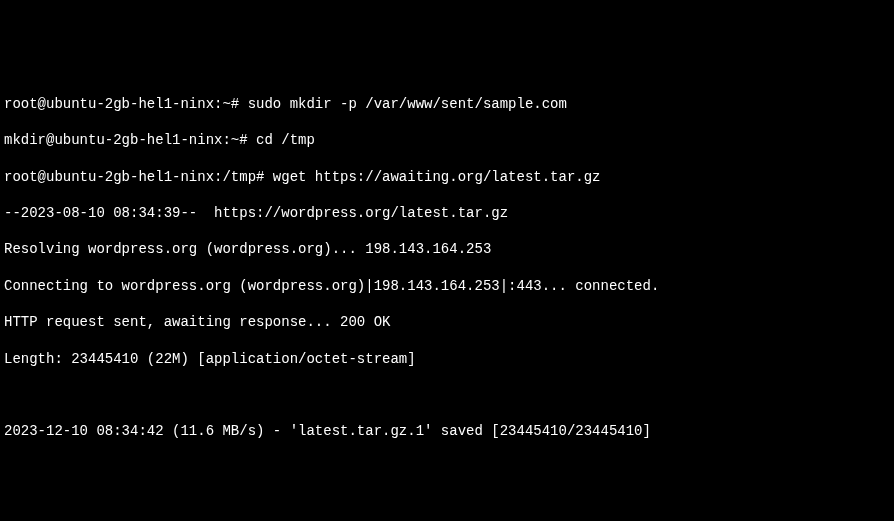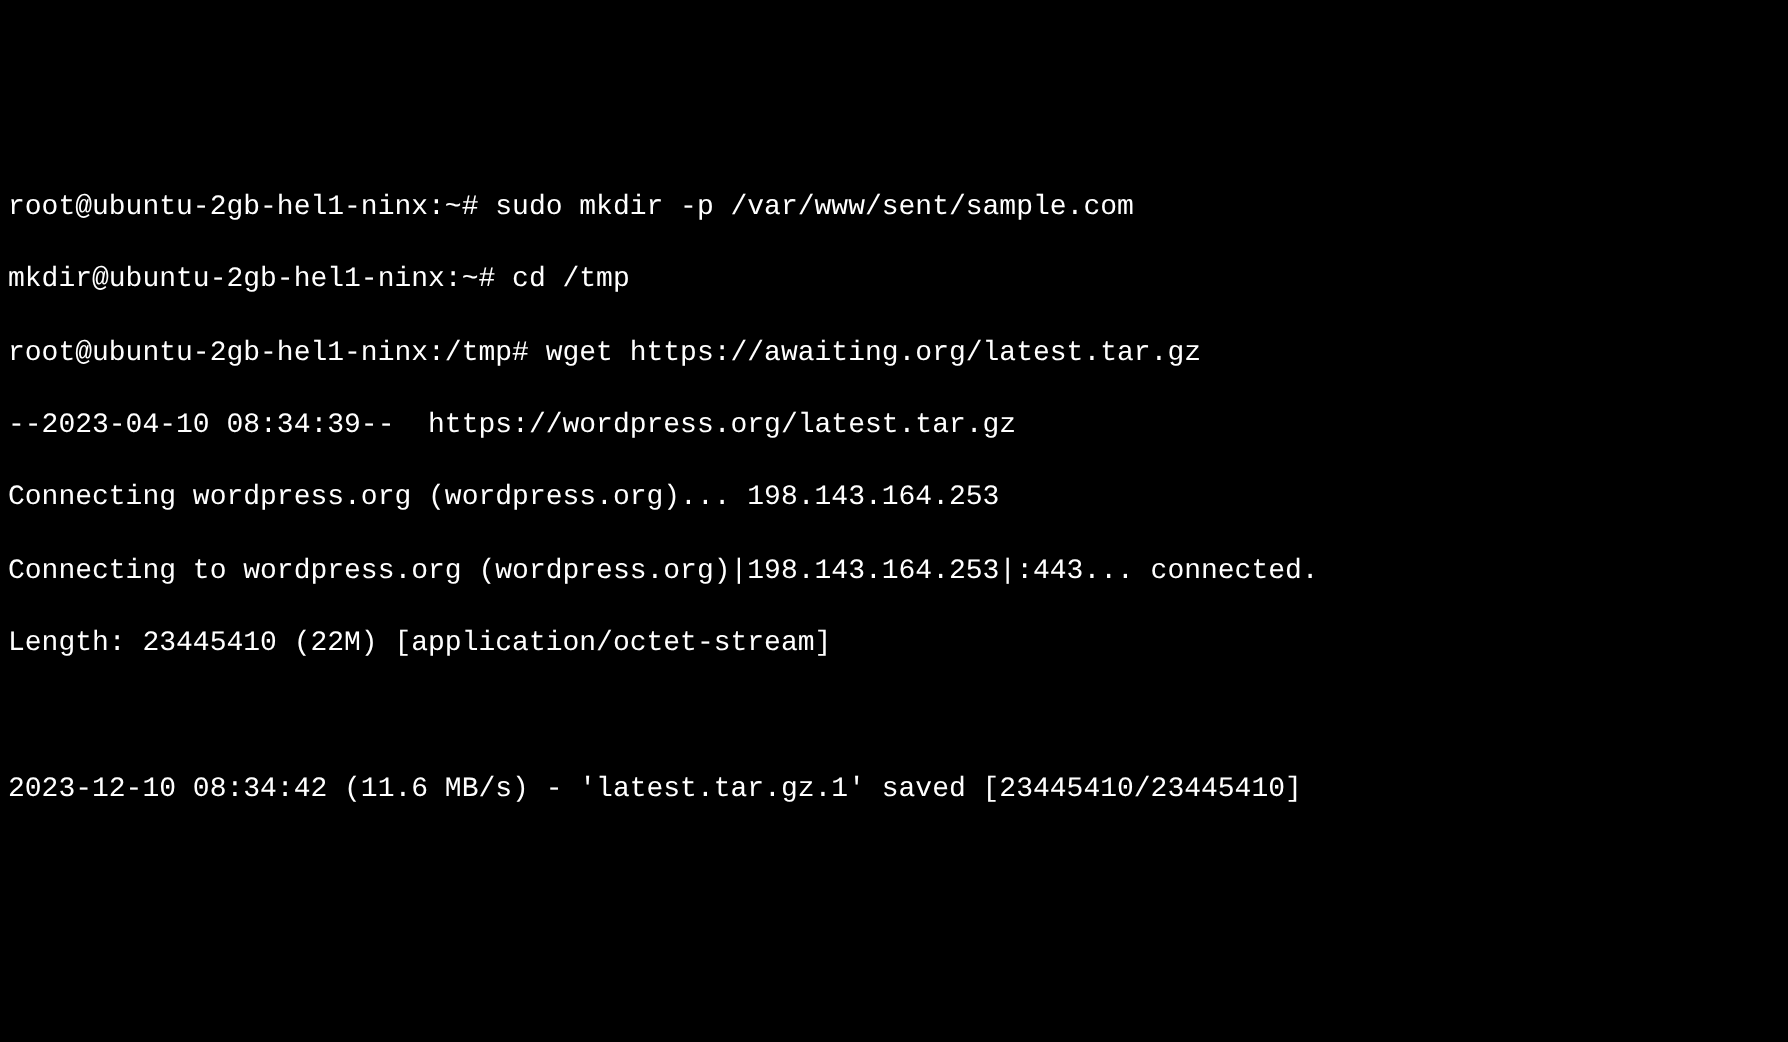"--2023-04-10 08:34:39--" span.line { text: --2023-04-10 -> --2023-08-10 }
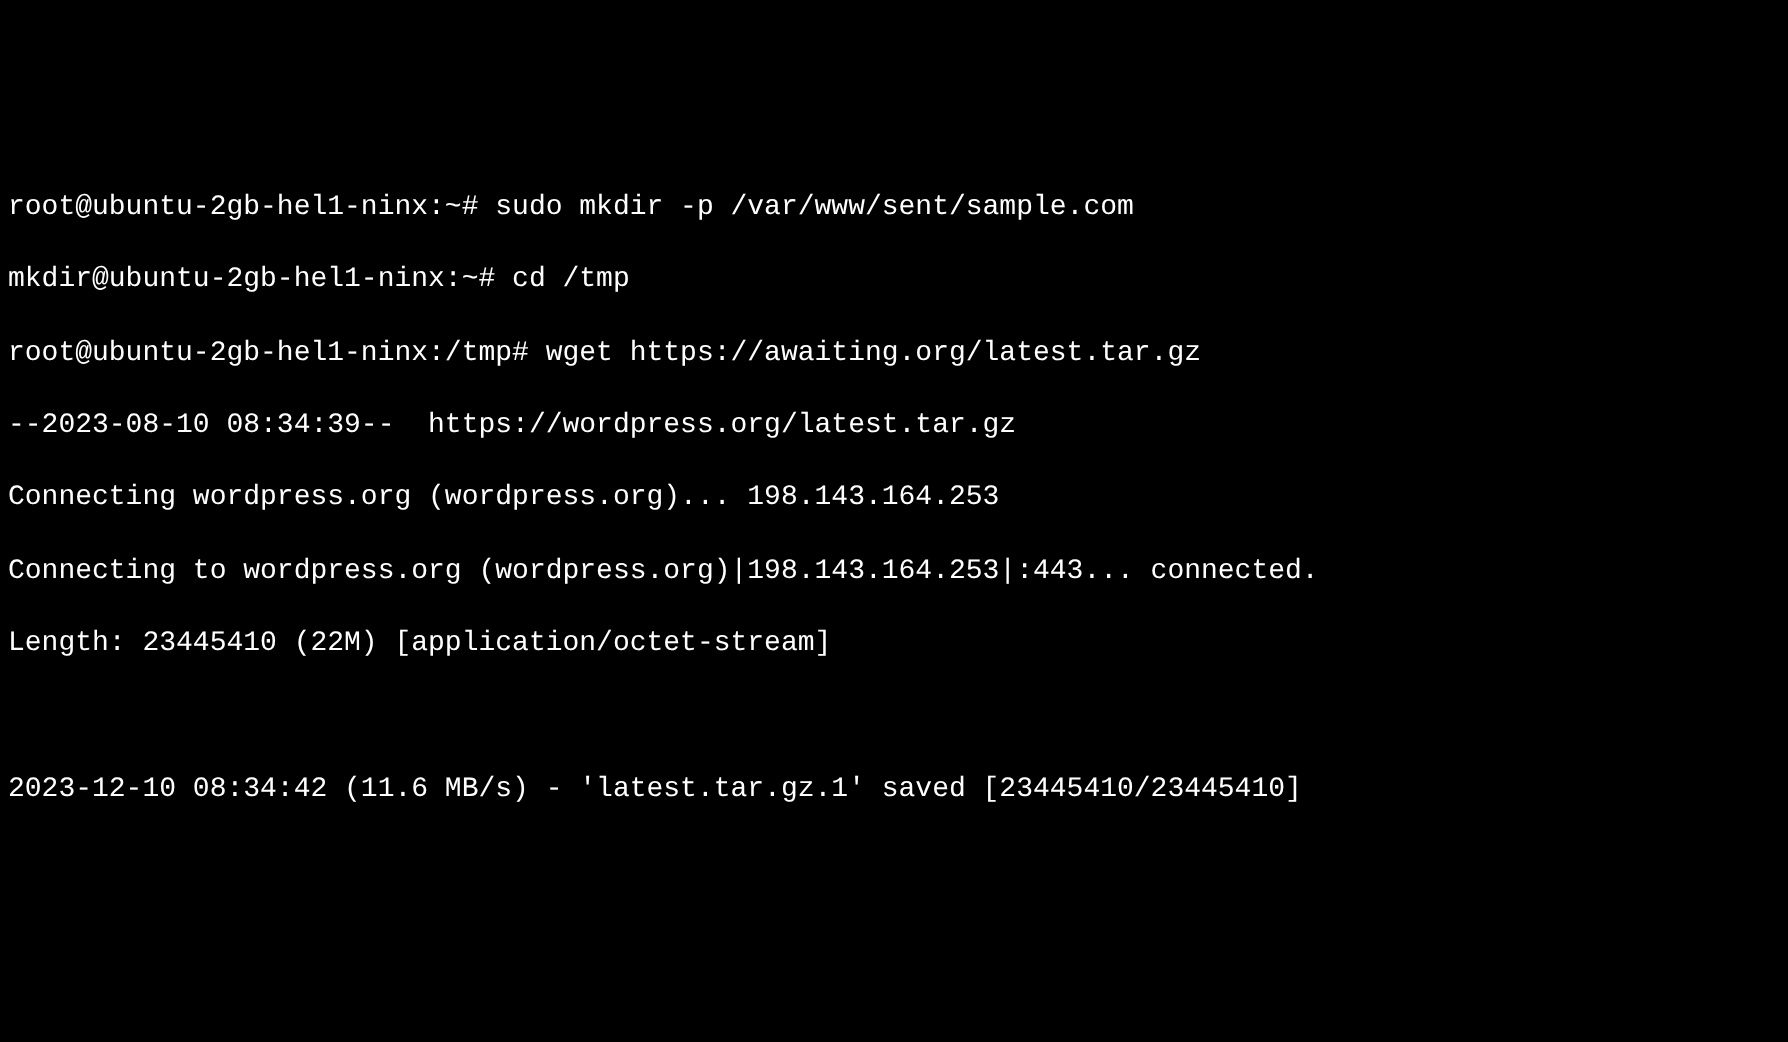"Connecting wordpress.org" span.line { text: Connecting -> Resolving }
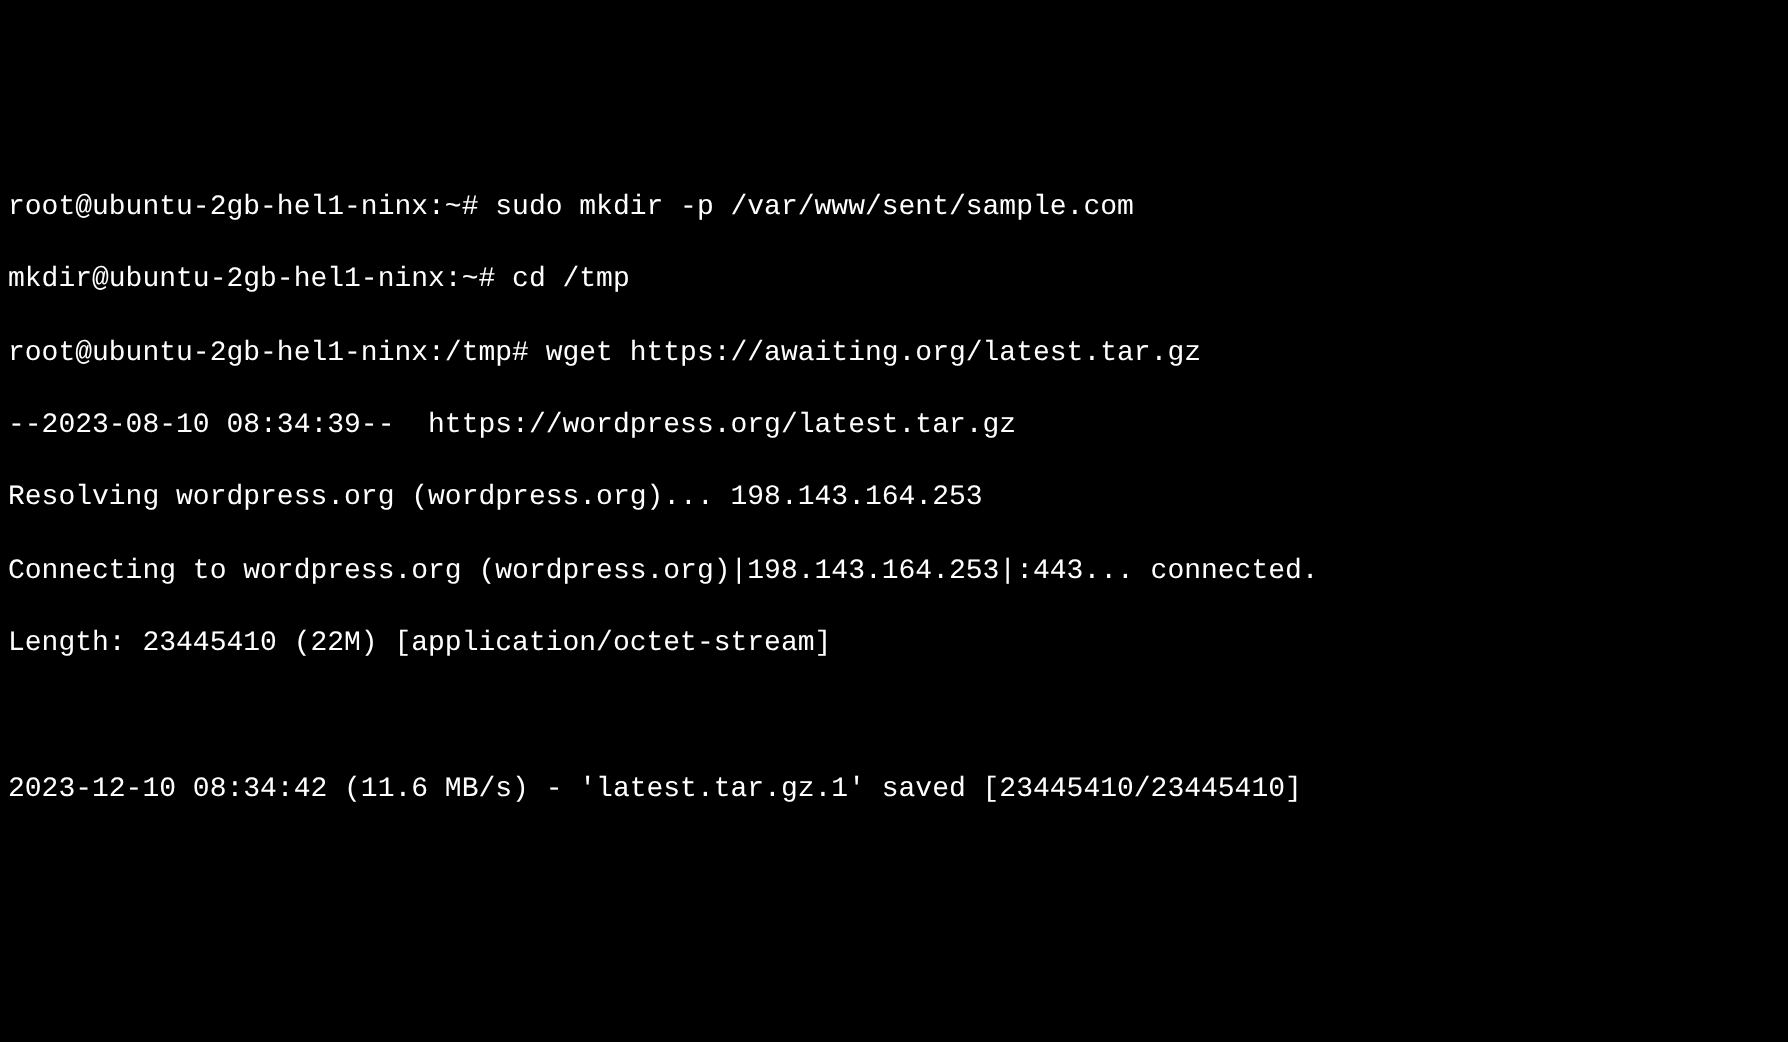"HTTP request sent, awaiting response..." span.line { html: none -> <span>HTTP request sent, awaiting response... 200 OK</span> }
